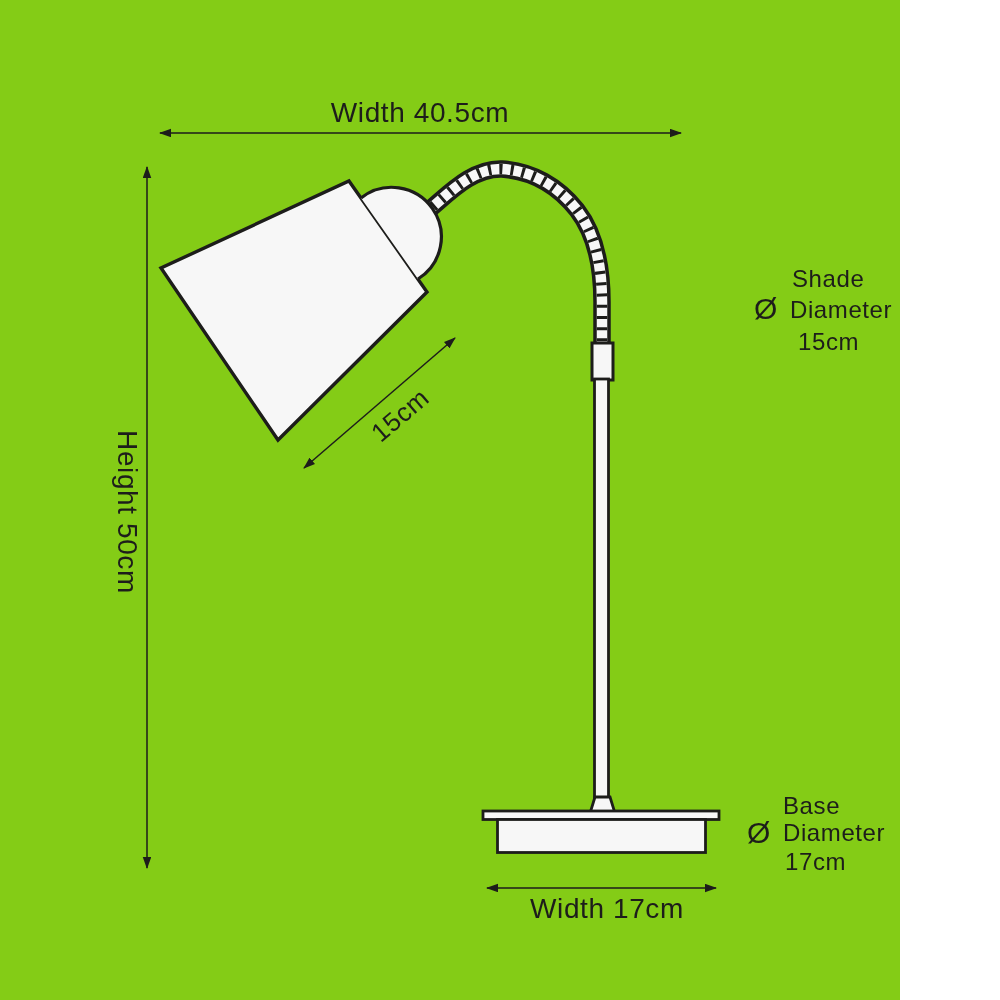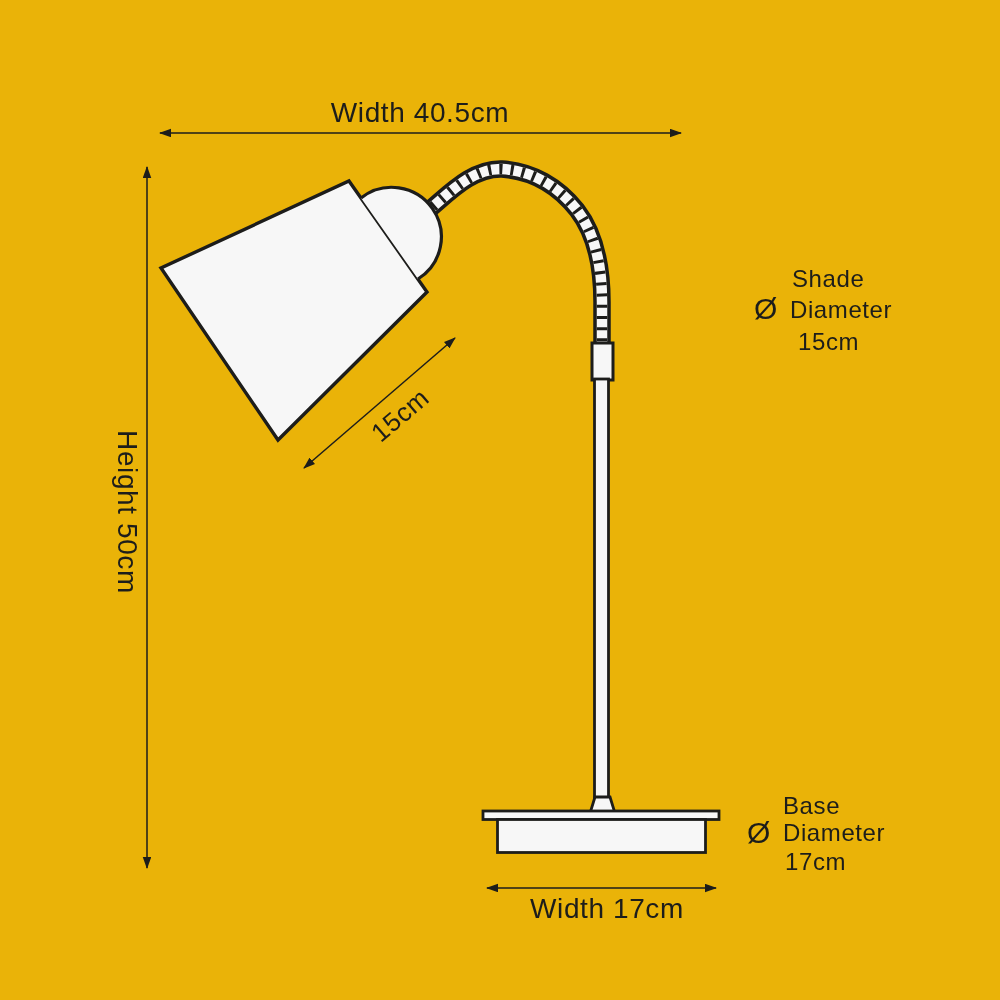"Width 40.5cm" .stage { background: #eab308 -> #84cc16; width: 1000px -> 900px }
